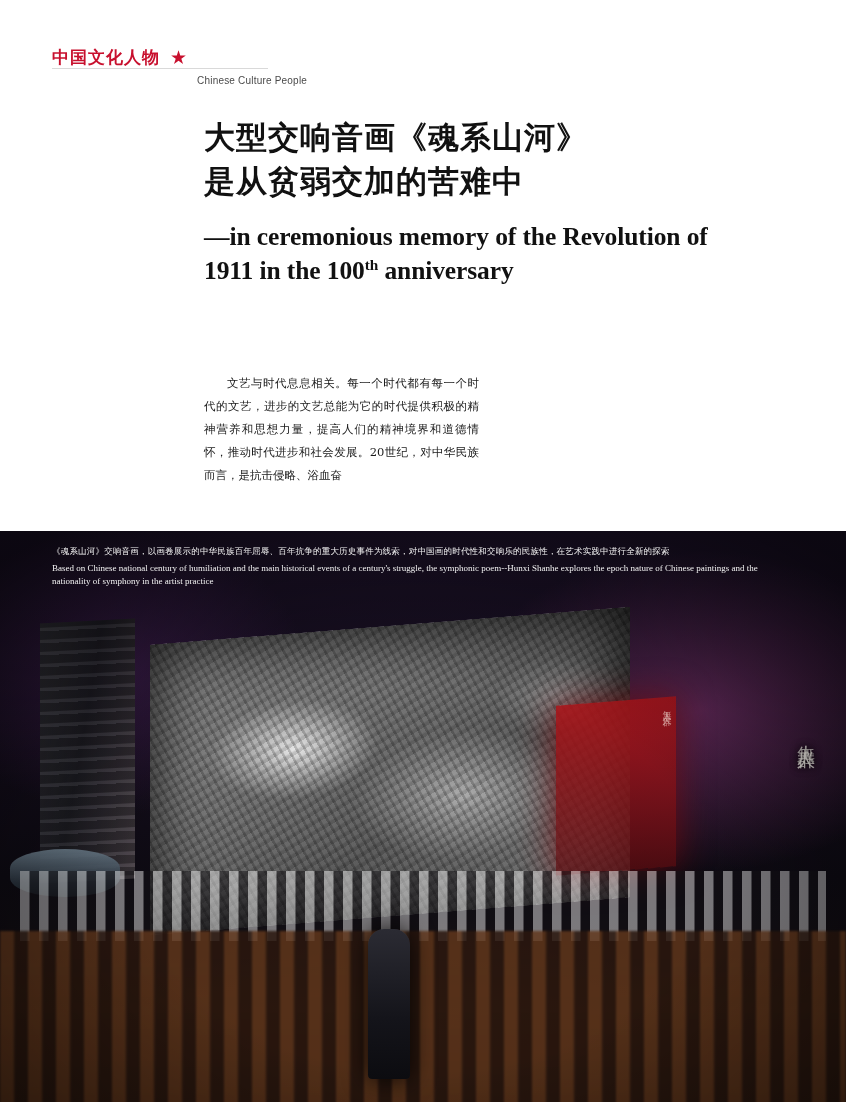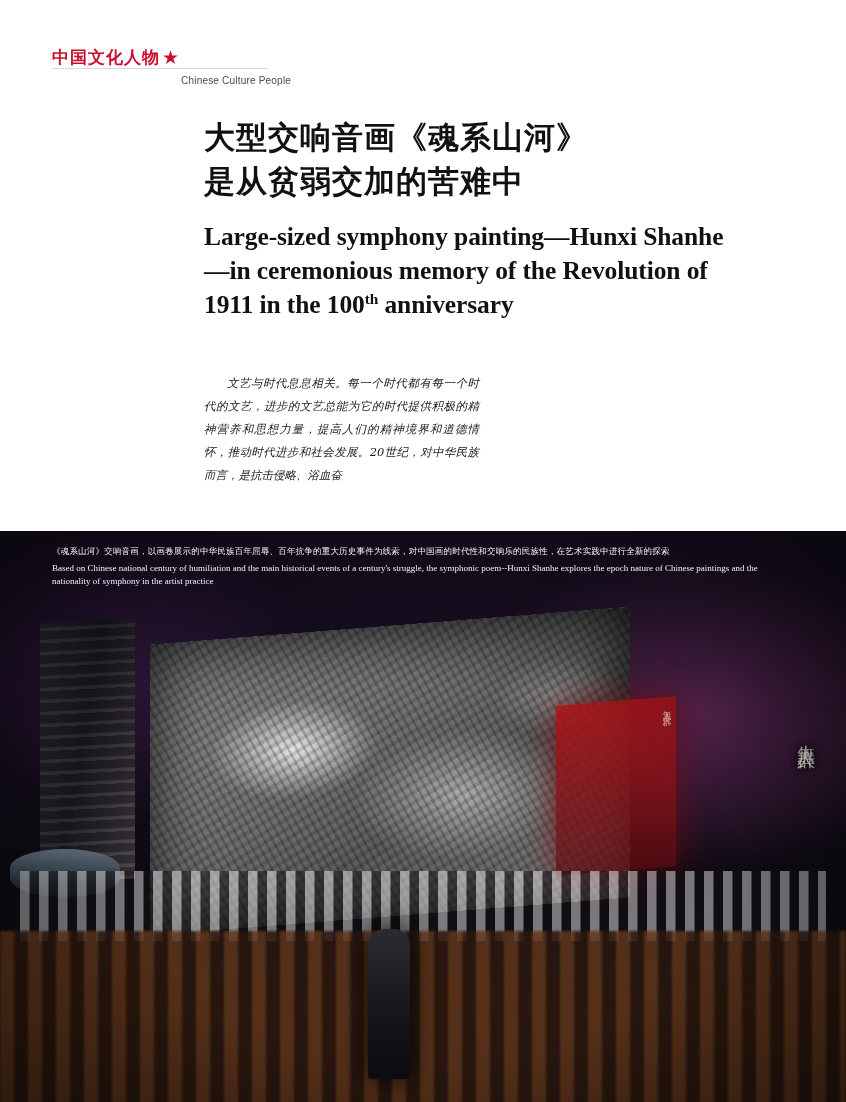"中国文化人物" .masthead { gap: none -> 8px }
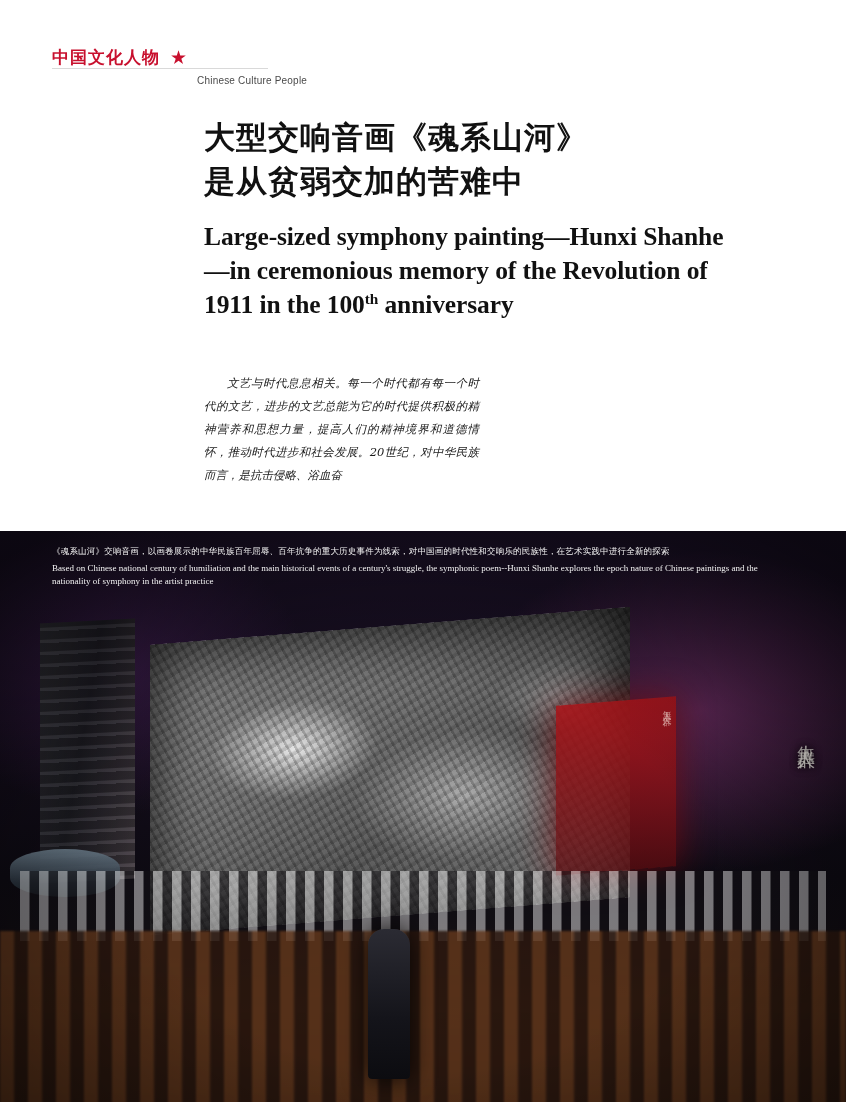"Large-sized symphony painting—Hunxi" div { html: <div>Large-sized symphony painting—Hunxi Shanhe</div> -> none }
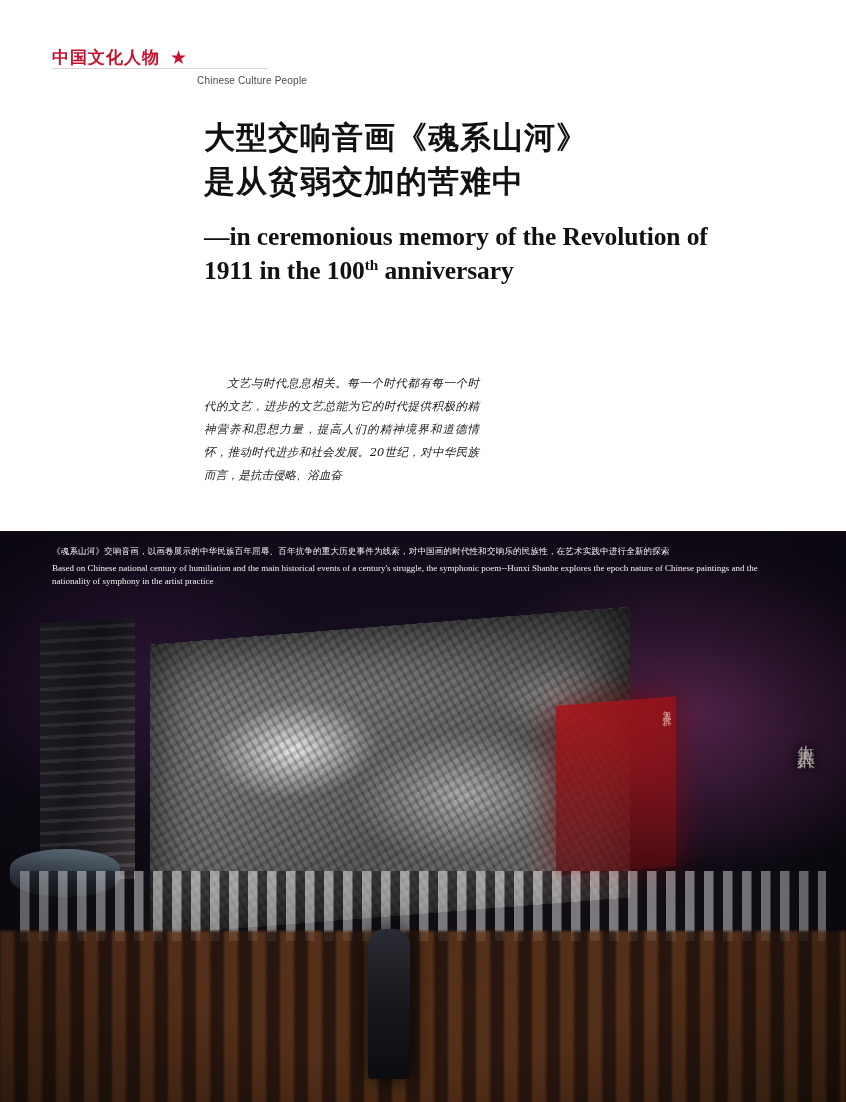"文艺与时代息息相关。每一个时代都有每一个时代的文艺，进步的文艺总能为它的时代提供" .body-cols { font-style: italic -> none }
